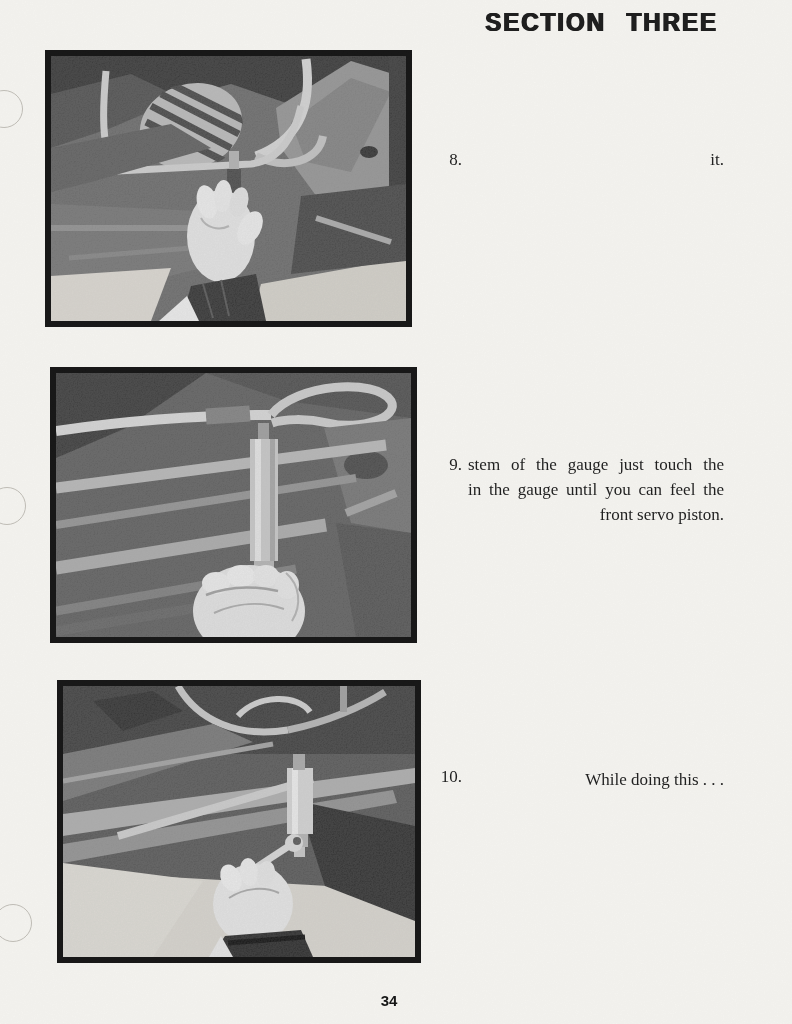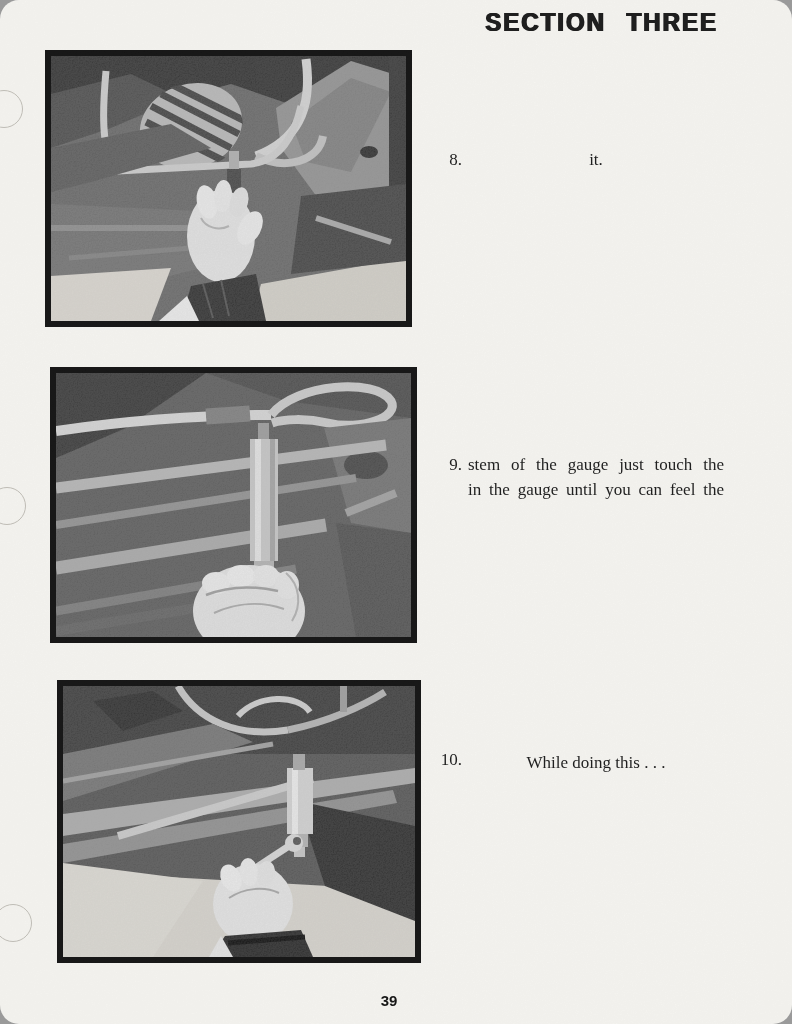"SECTION THREE" .page { border-radius: 19px -> none }
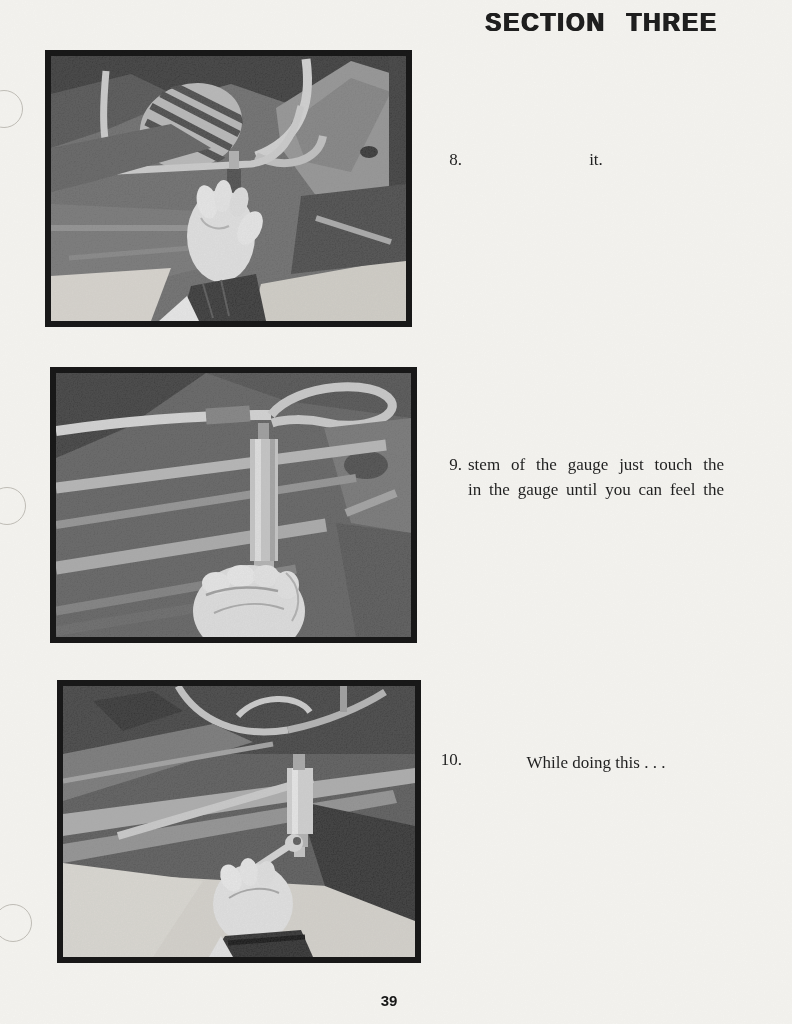"it." .jl-last { text-align: center -> right }
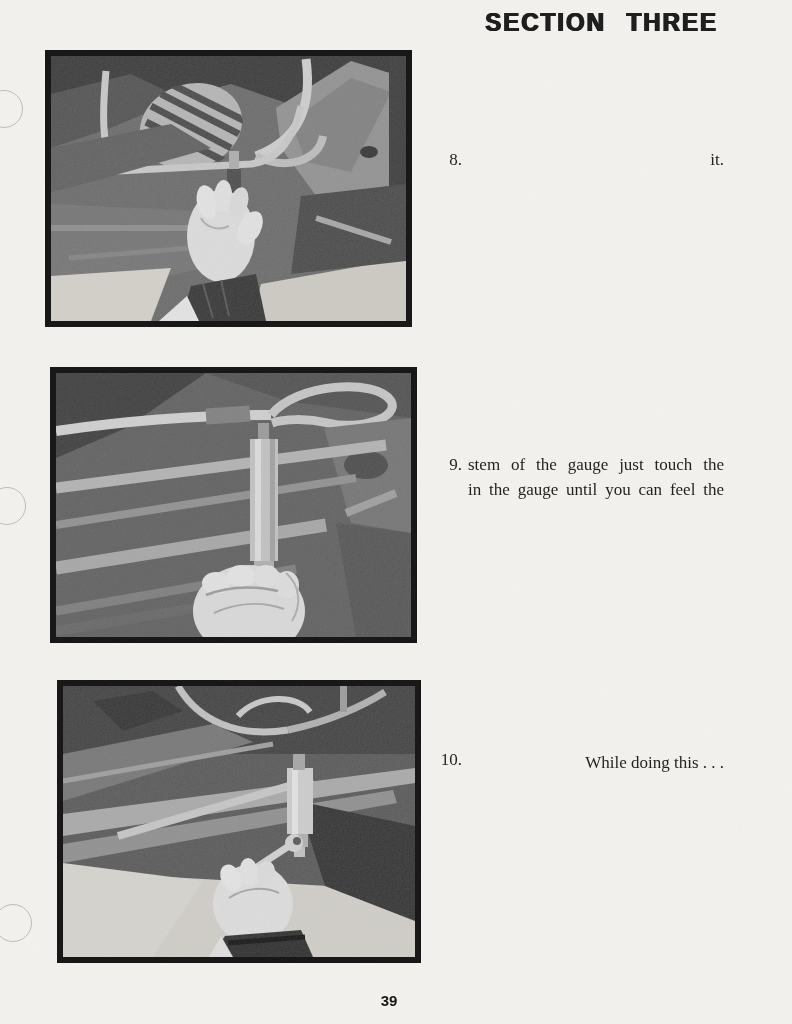"front servo piston." div.jl-last { html: none -> <div>front servo piston.</div> }
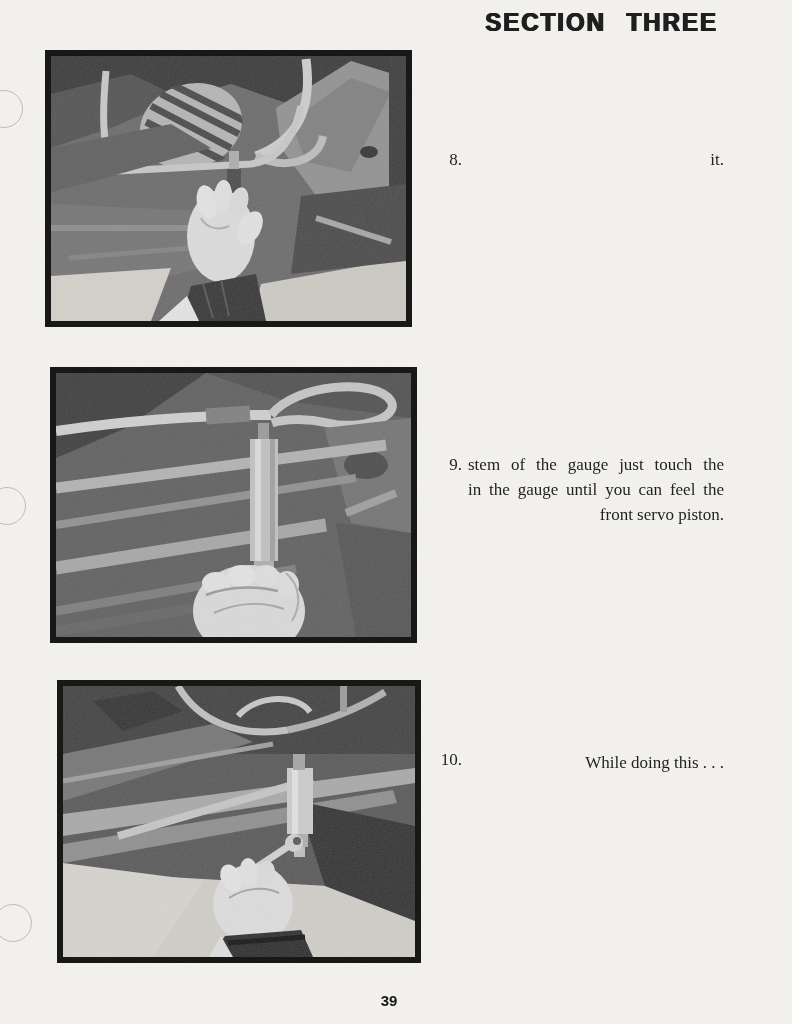"10." #step10 { top: 747px -> 764px }
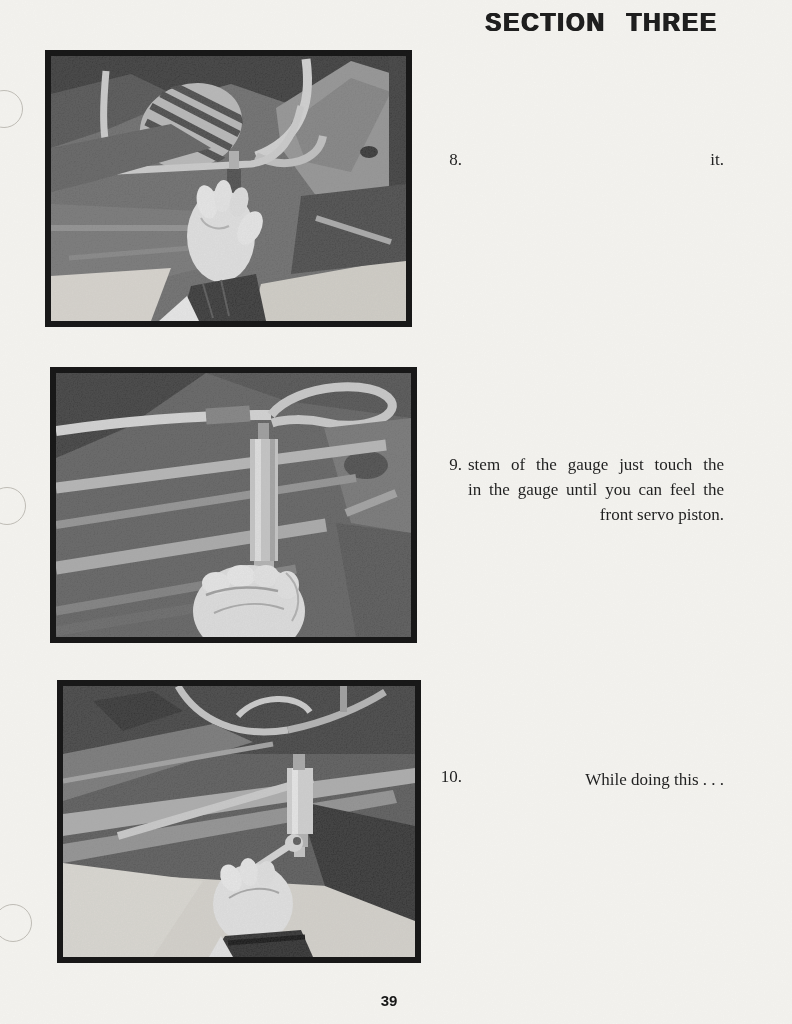"39" div.page-number { text: 39 -> 34 }
